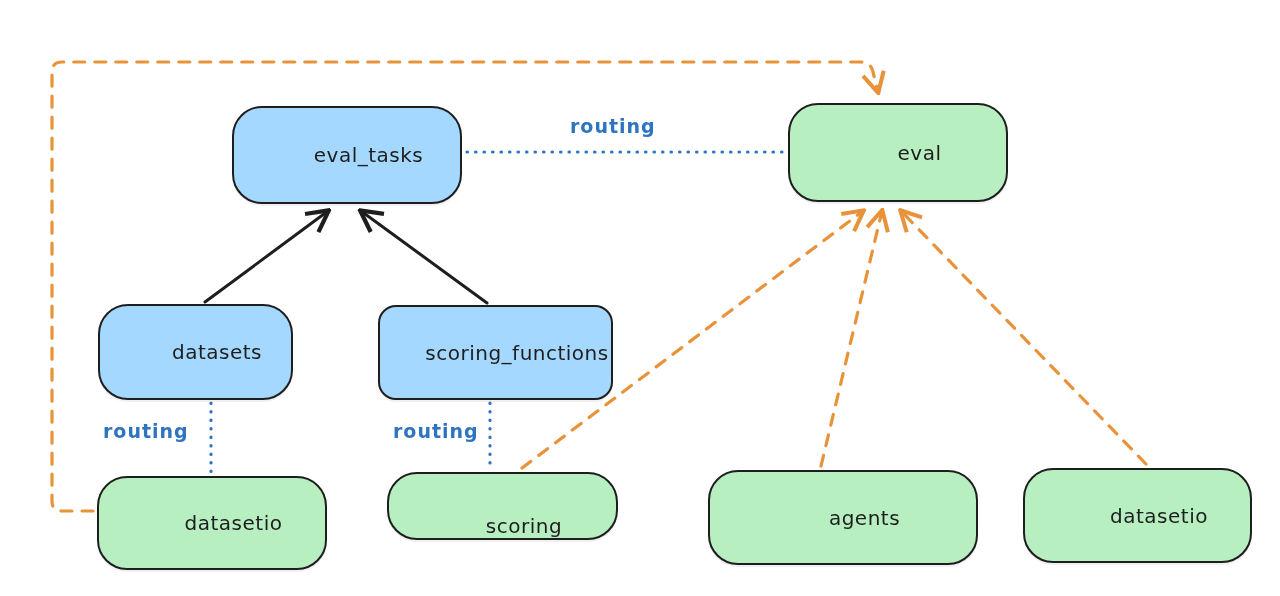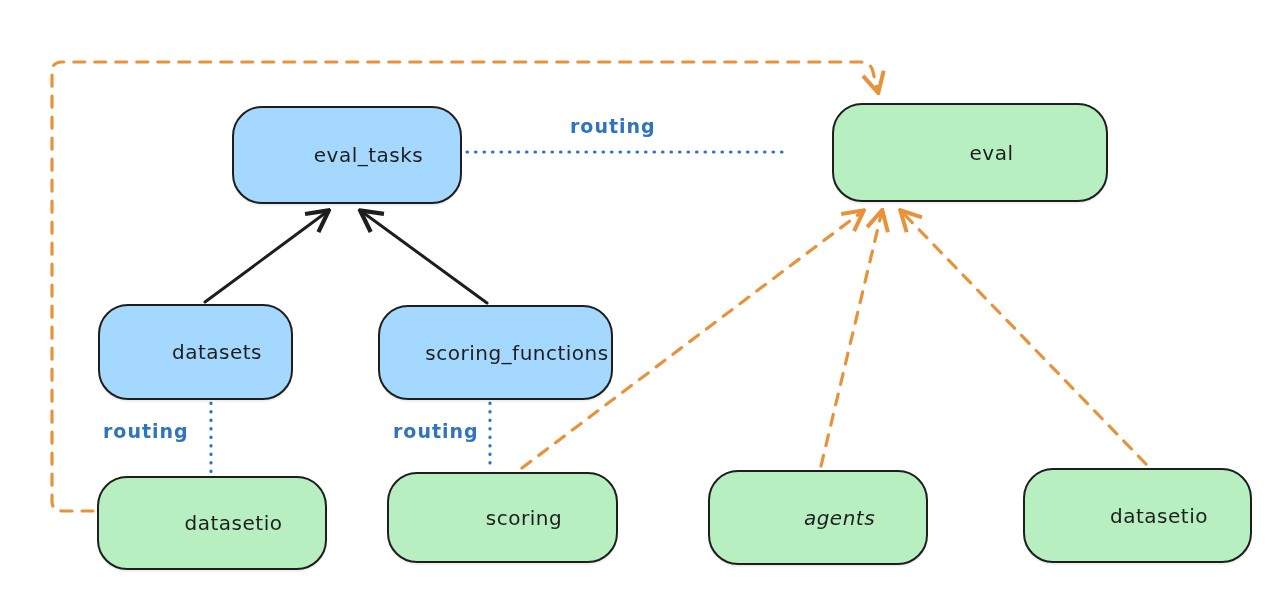"eval" .n-eval { margin-left: 44px -> none; width: 276px -> 220px }
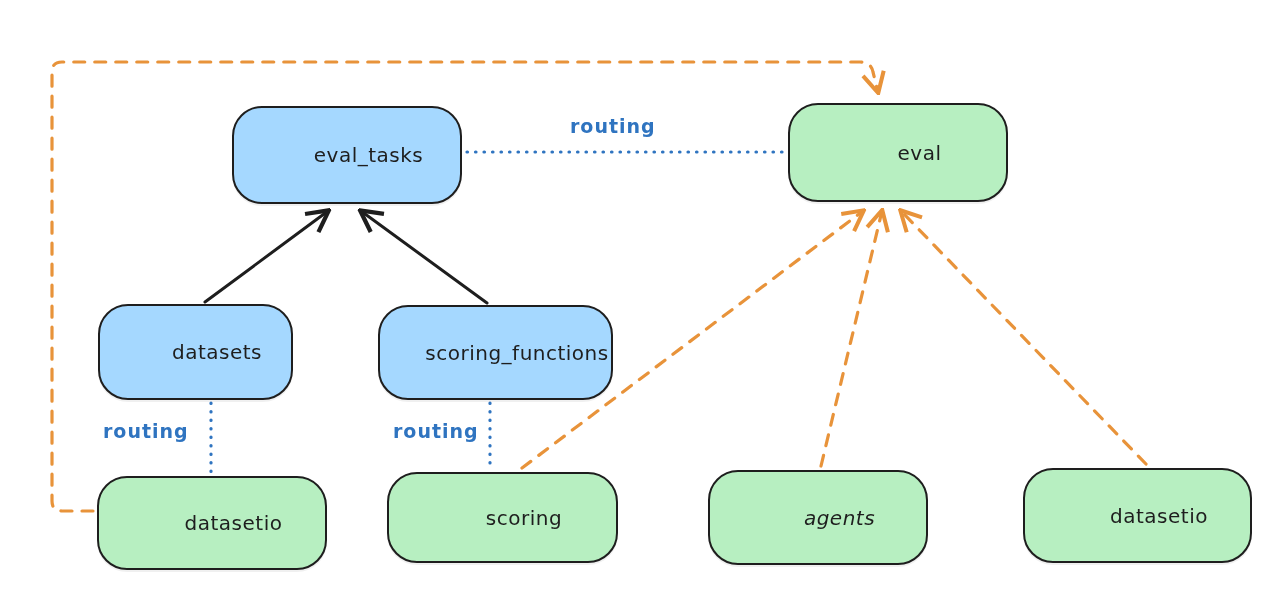"scoring_functions" .n-scoring_functions { border-radius: none -> 18px }
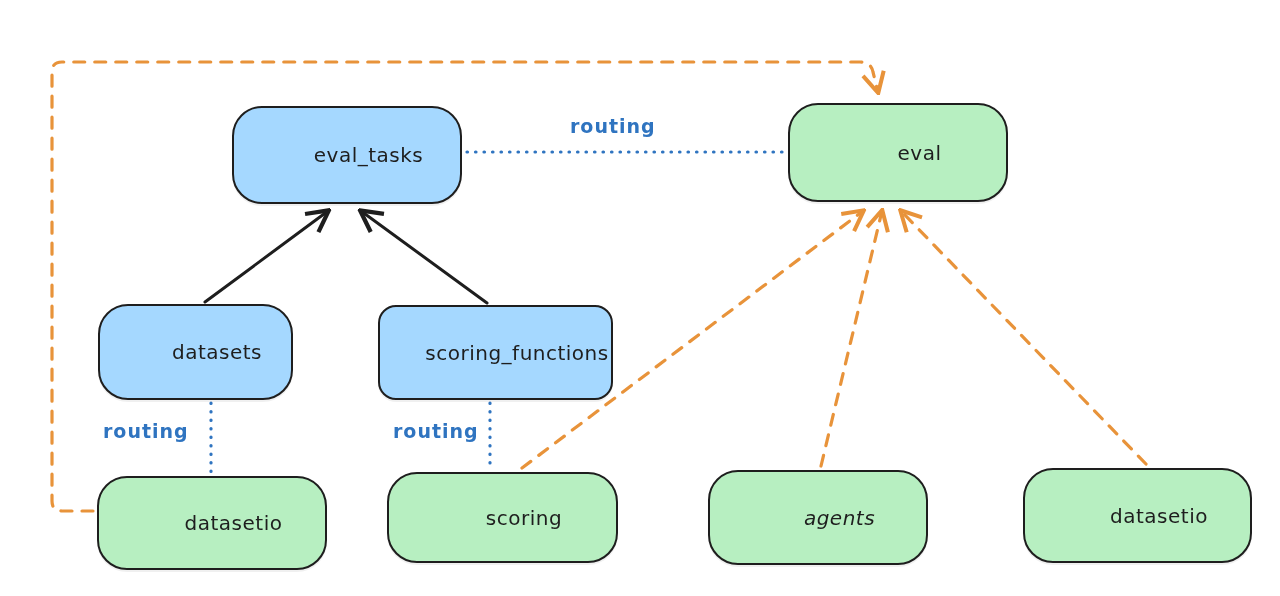"scoring" .n-scoring { align-items: none -> flex-end; height: 91px -> 68px }
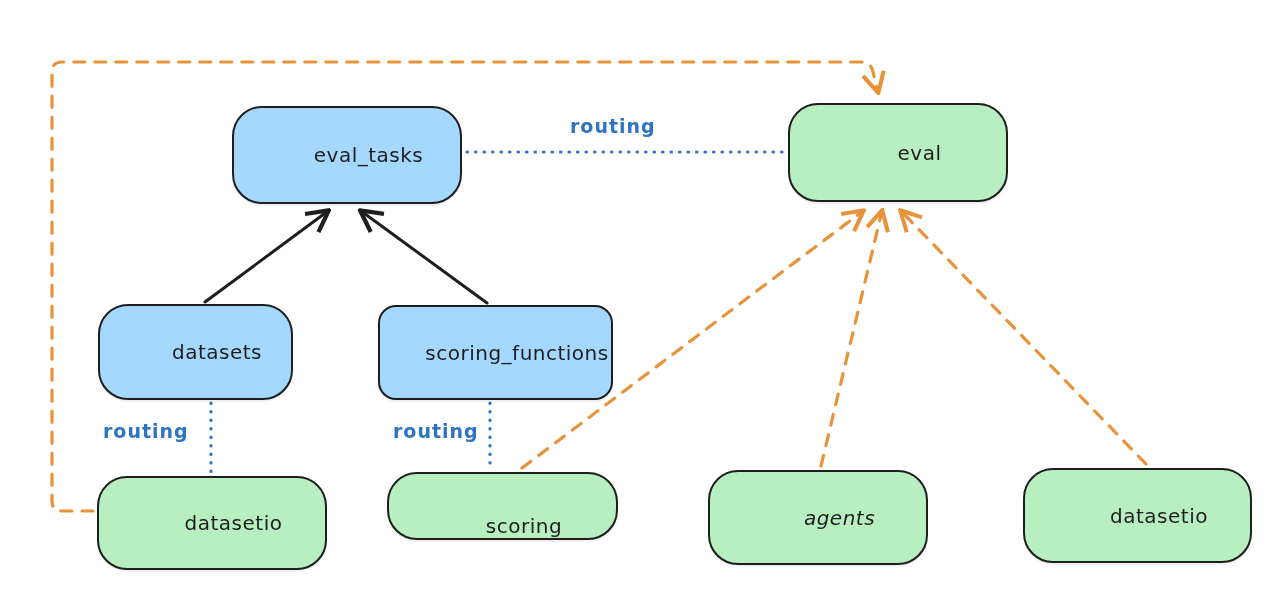"agents" .n-agents { font-style: italic -> none; width: 220px -> 270px }
